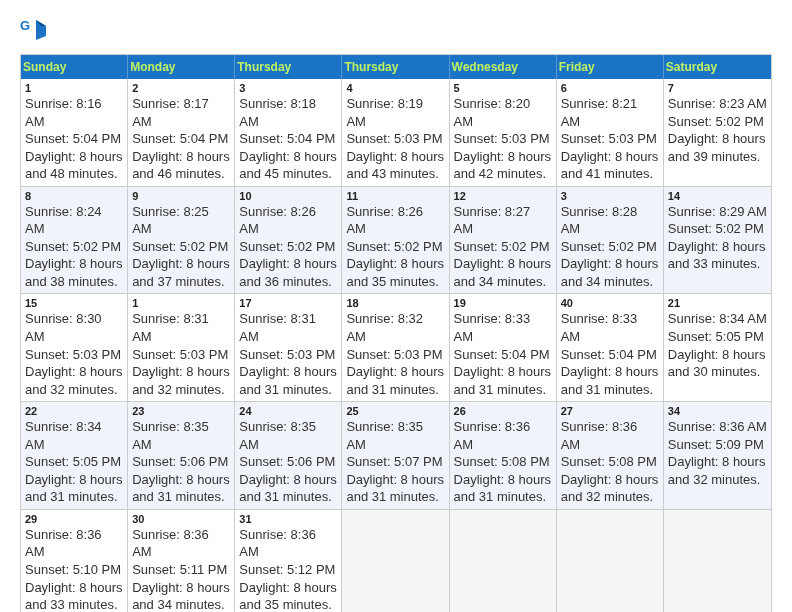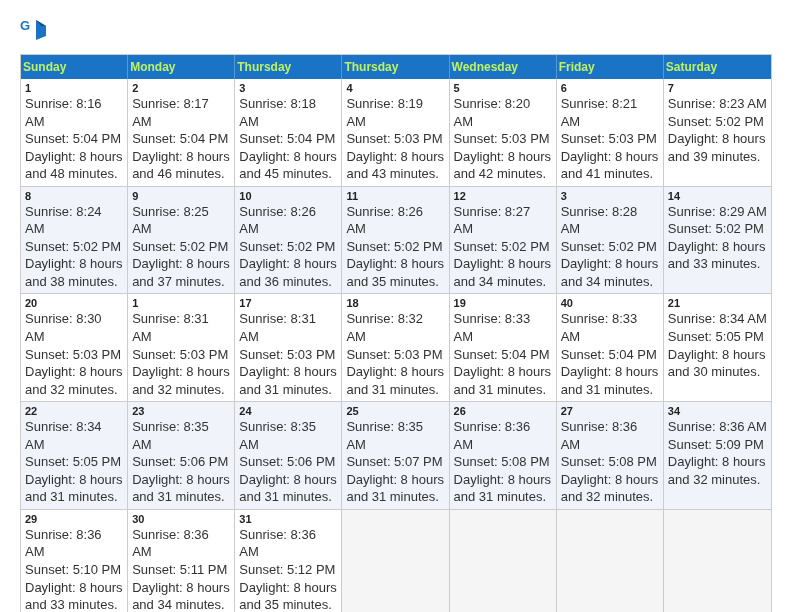"20" span.day-num { text: 20 -> 15 }
